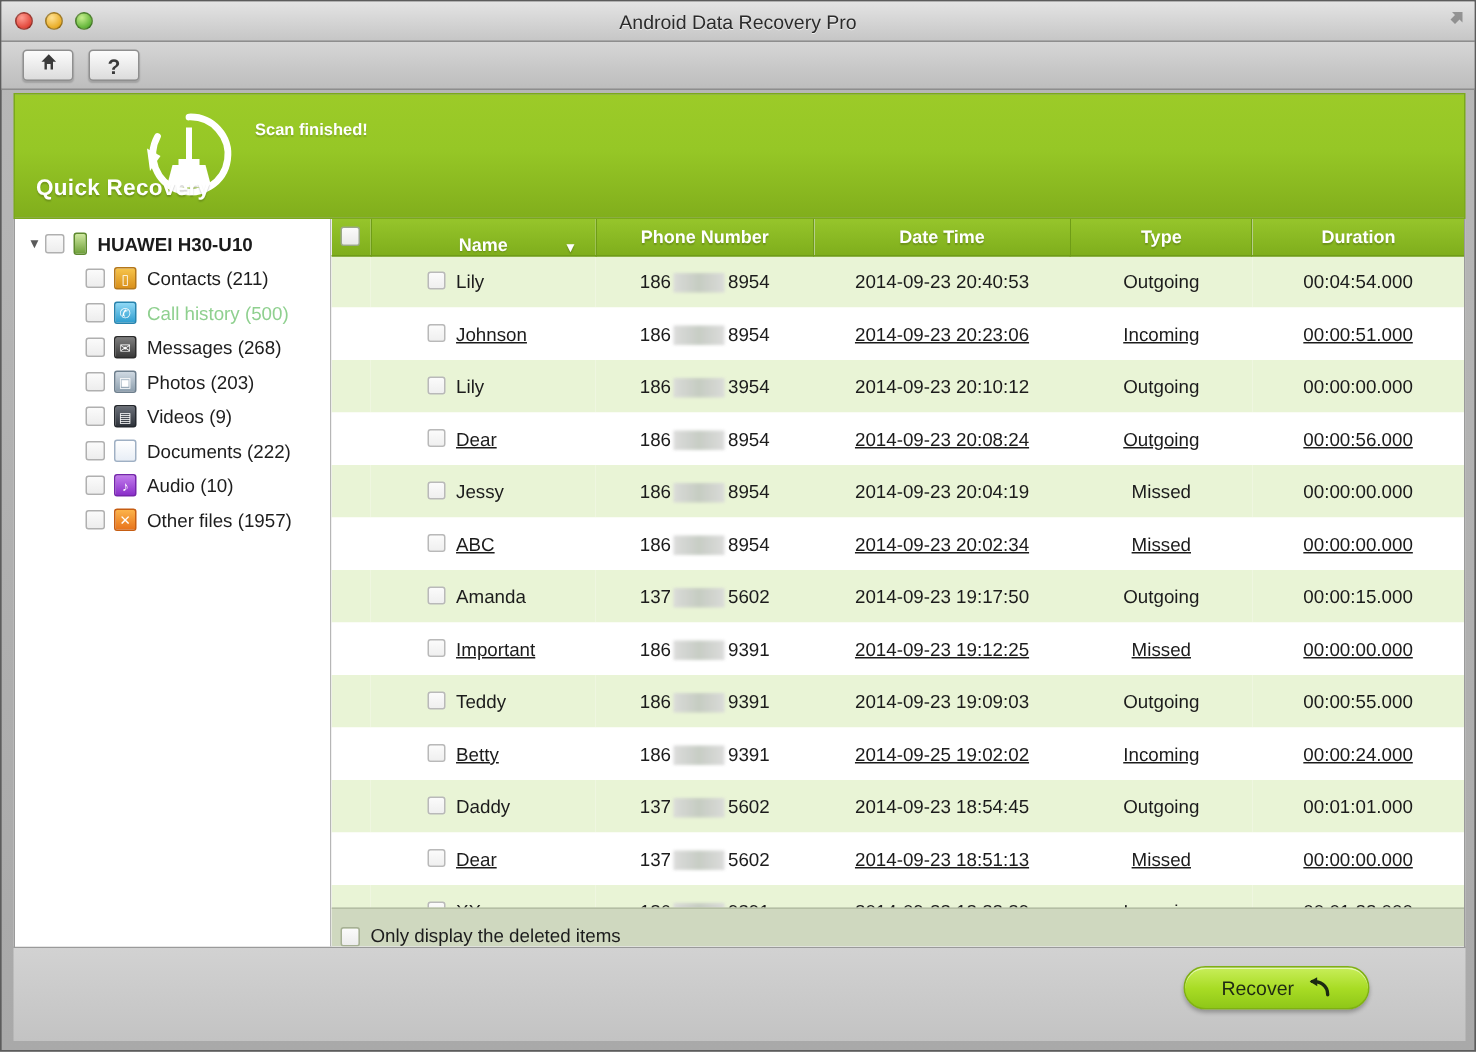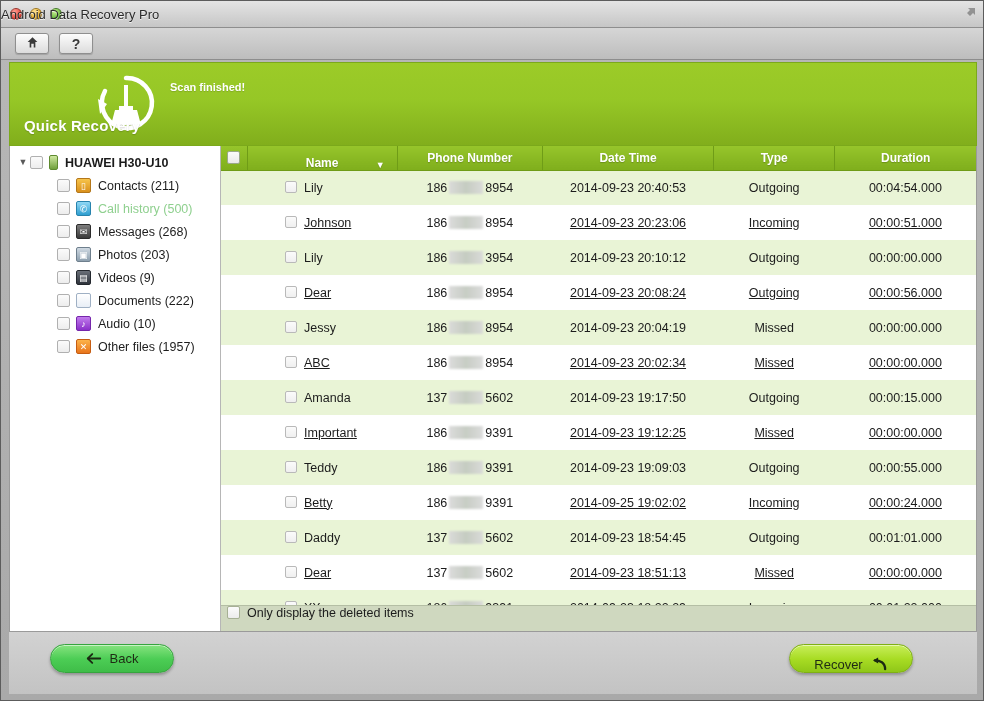"Android Data Recovery Pro" .title-text { text-align: none -> center }
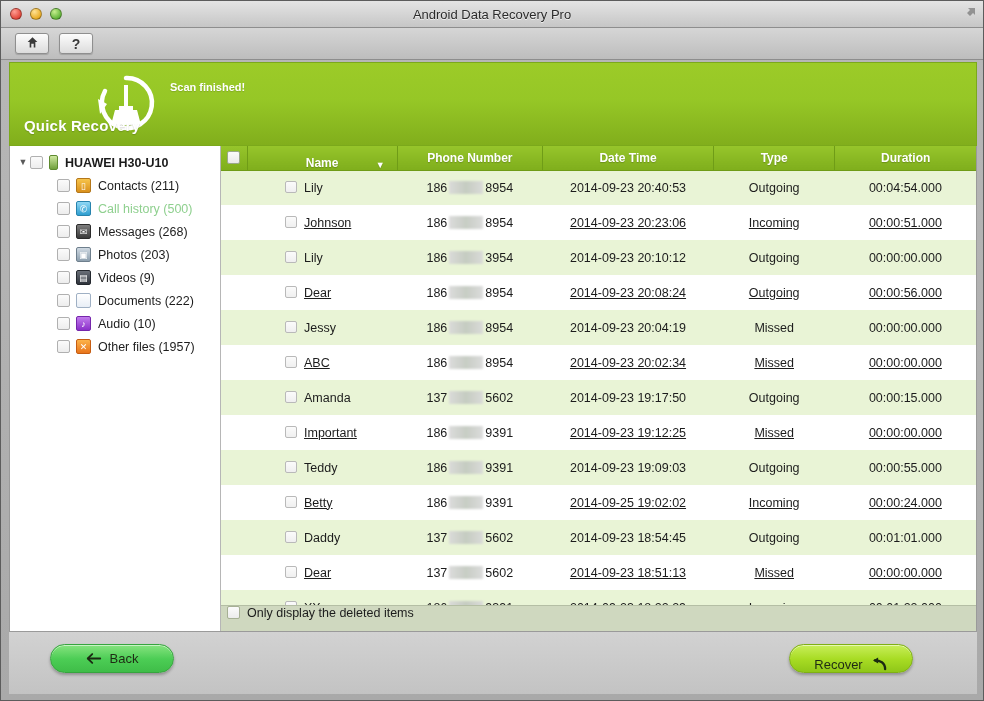"186" .phone { align-items: flex-start -> flex-end }
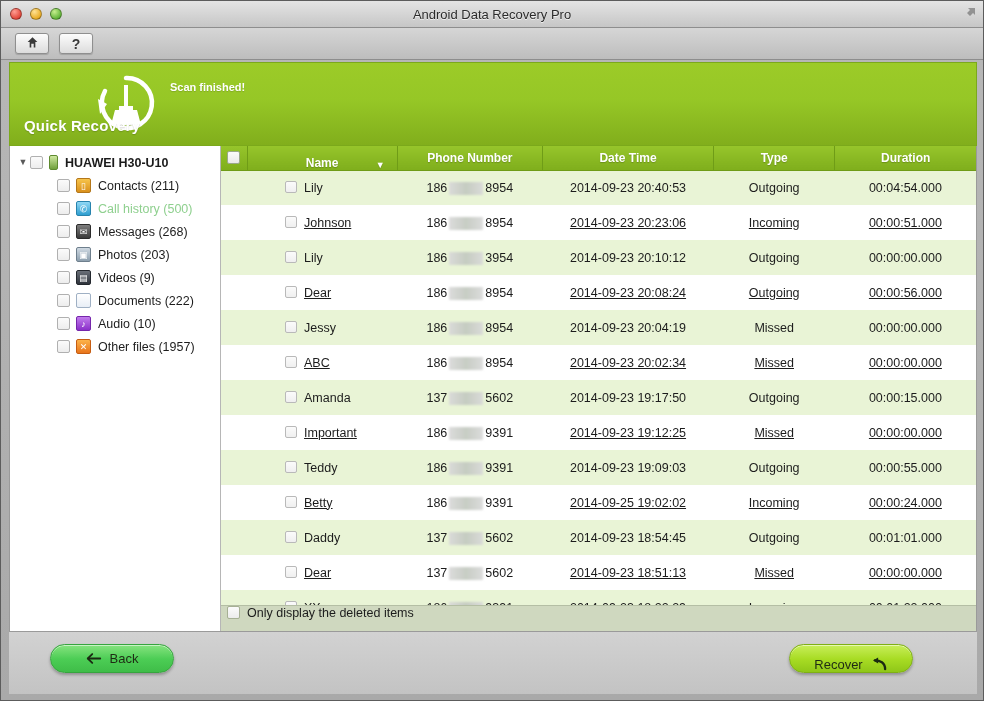"Only display the deleted items" .onlydel { align-items: flex-start -> flex-end }
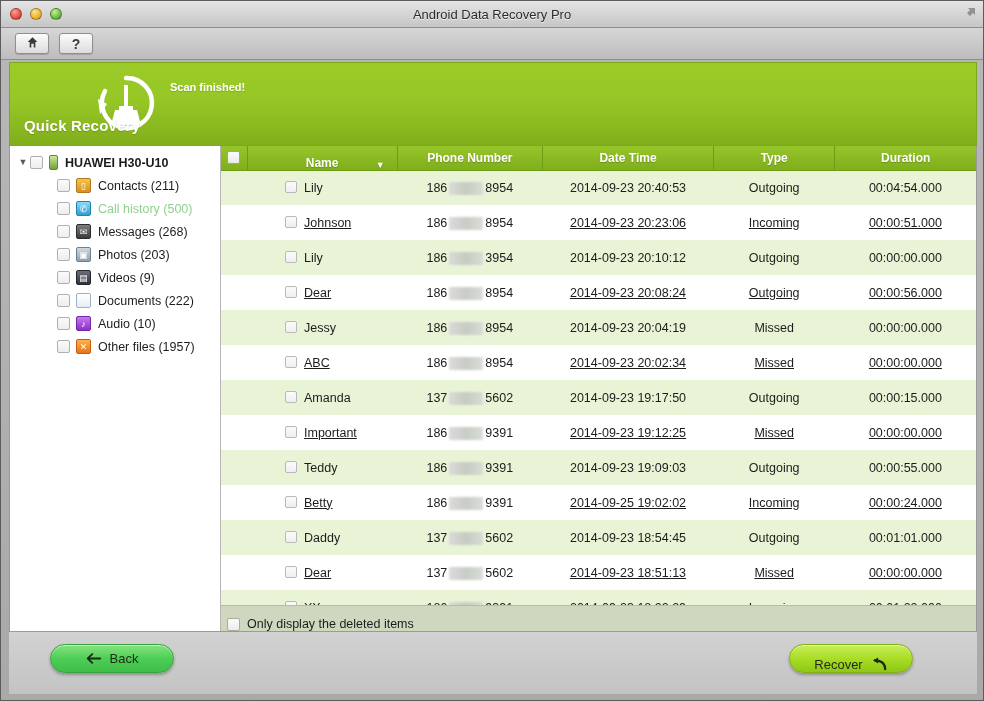"Back" div.pill { html: <div> <span> <svg> <path></path> <path></path> </svg> </span> <span>Back</span> </div> -> none }
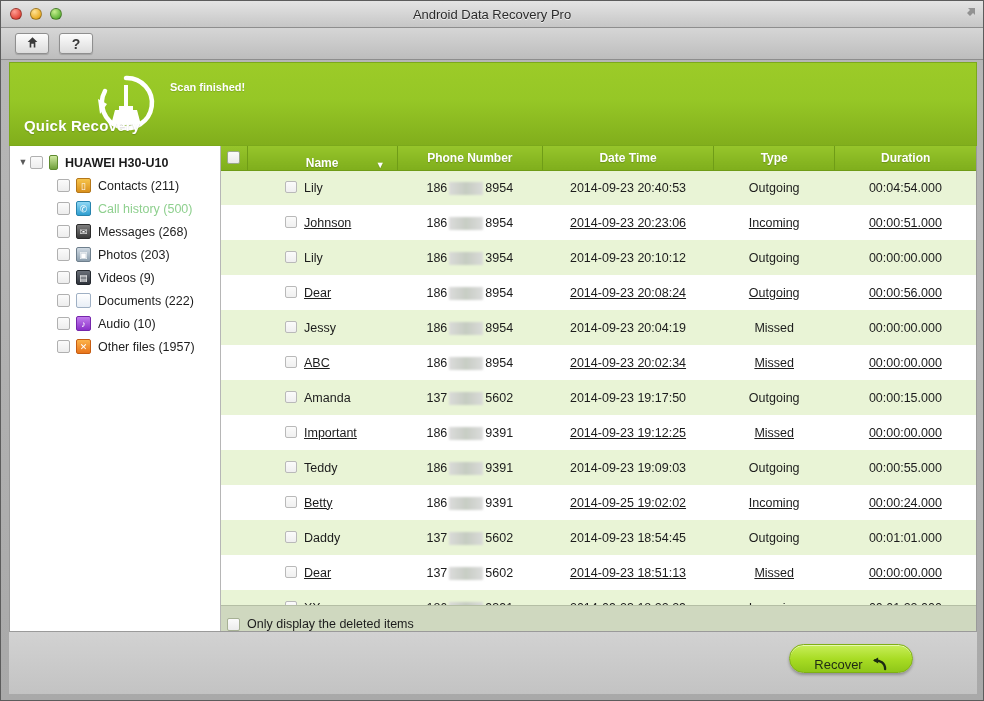"Recover" .pill-recover { align-items: flex-end -> none }
